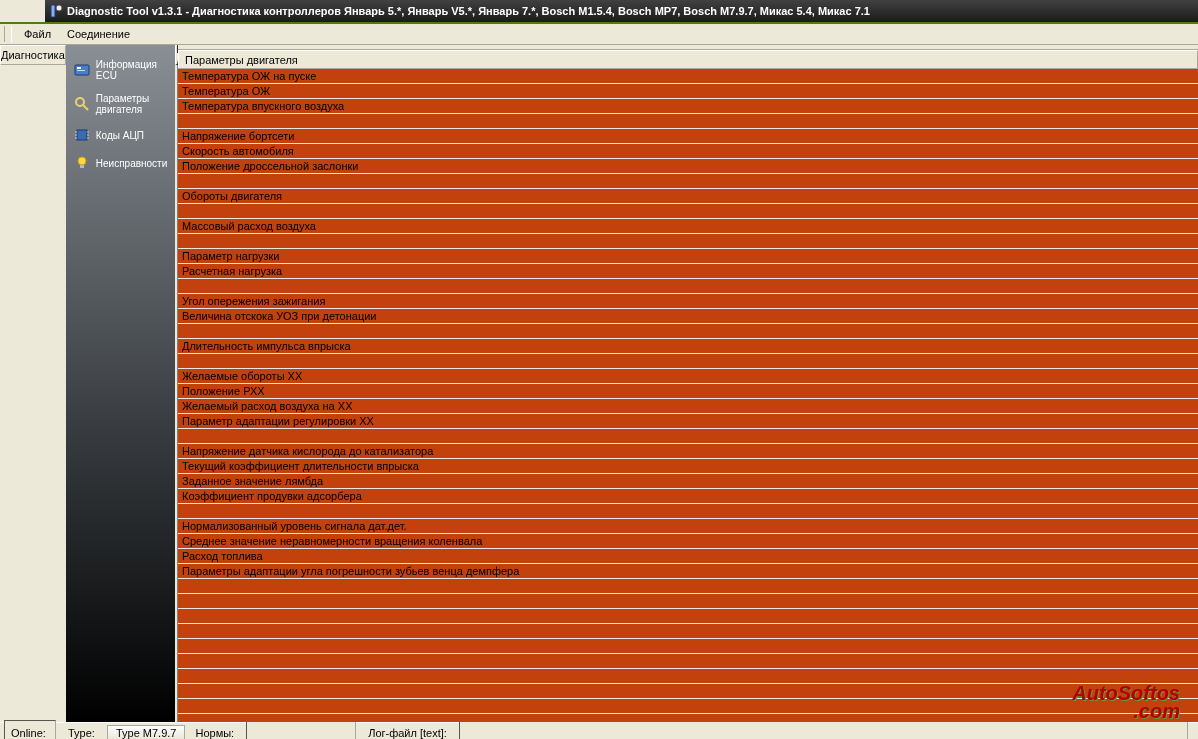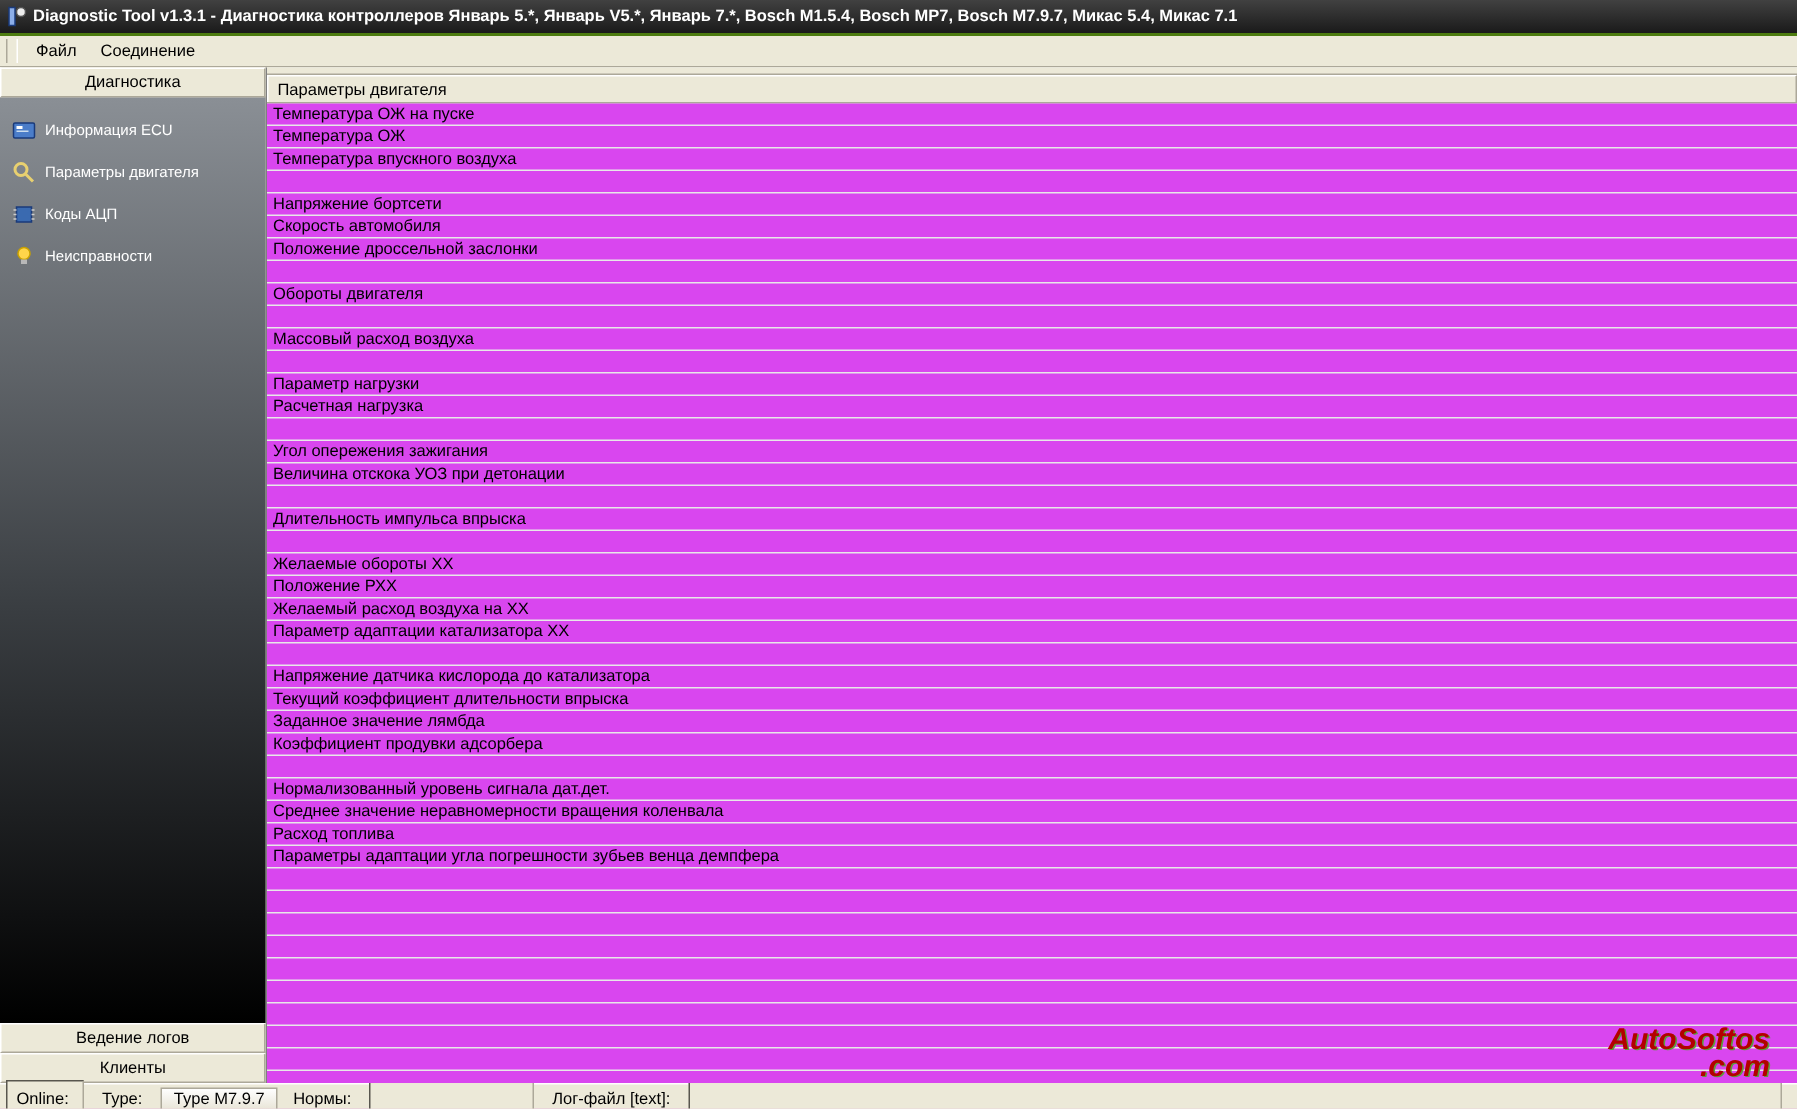"Diagnostic Tool v1.3.1 - Диагностика" .titlebar { margin-left: none -> 45px }
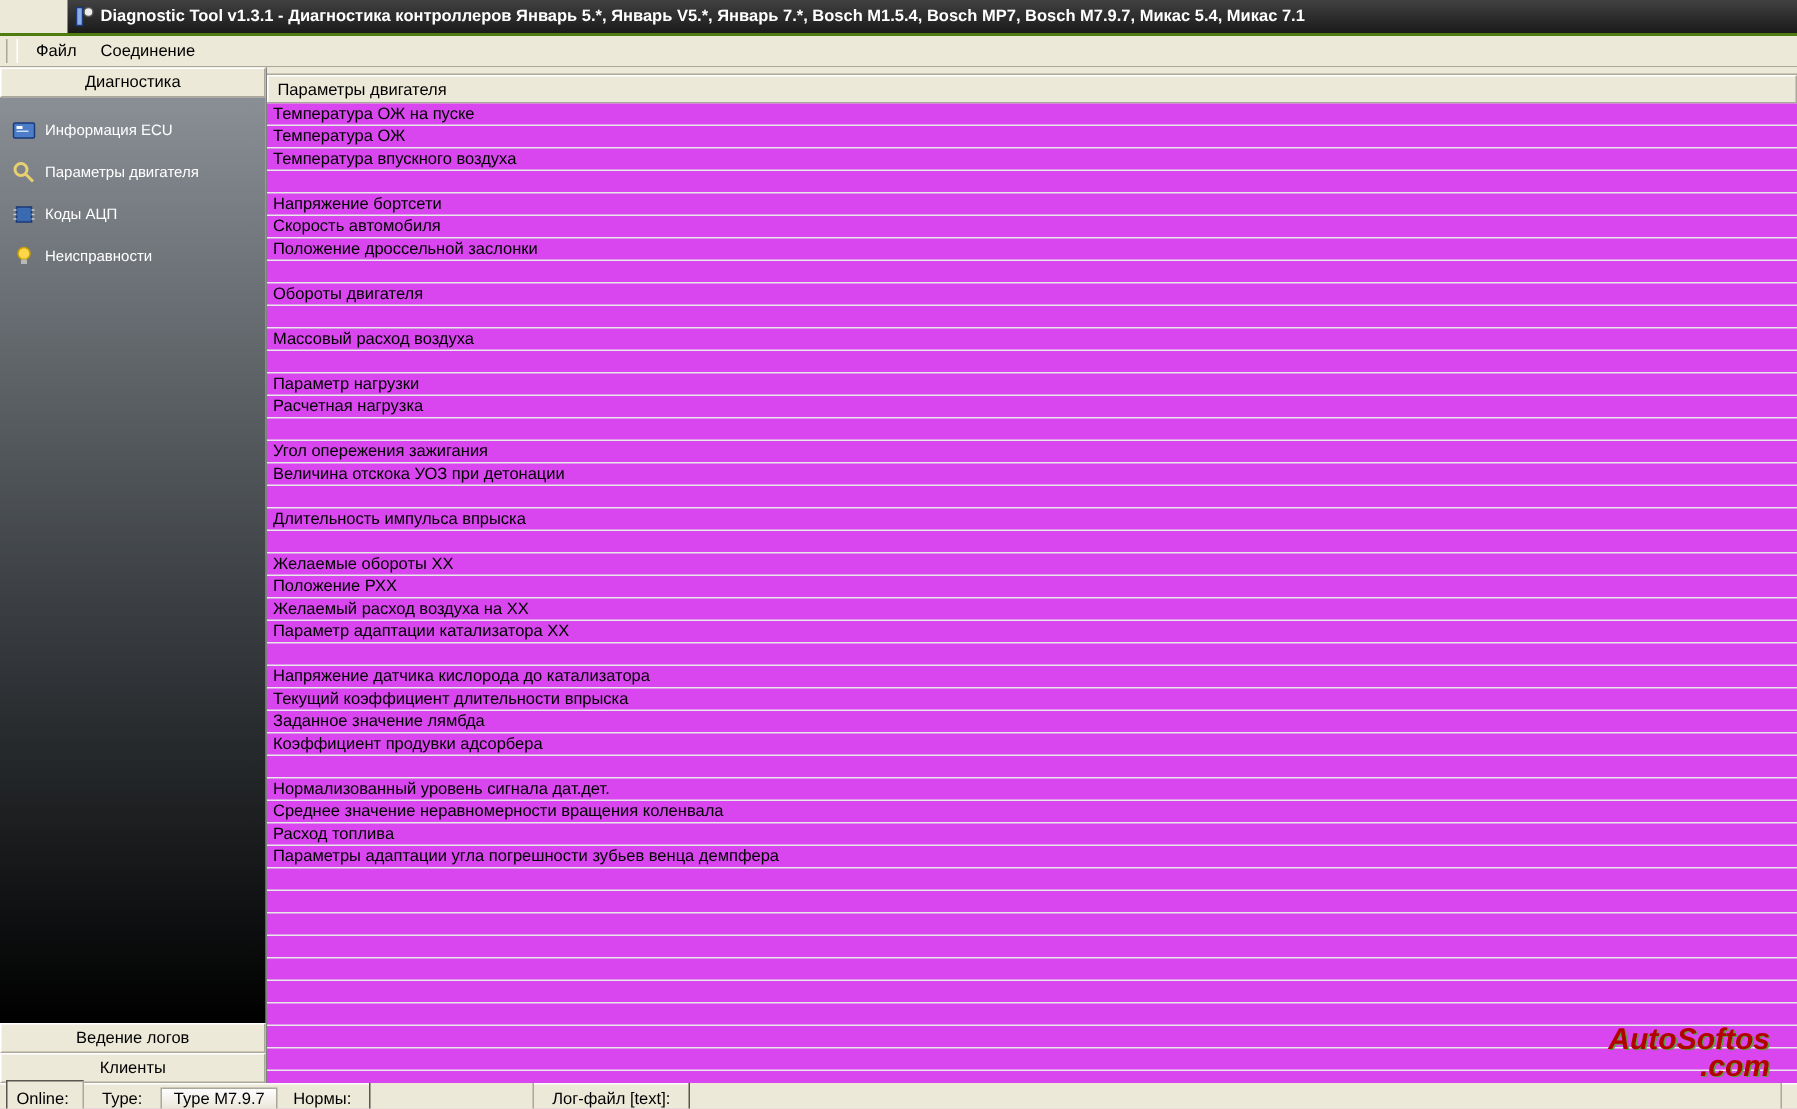"Диагностика" .sidebar { flex-direction: column -> none }
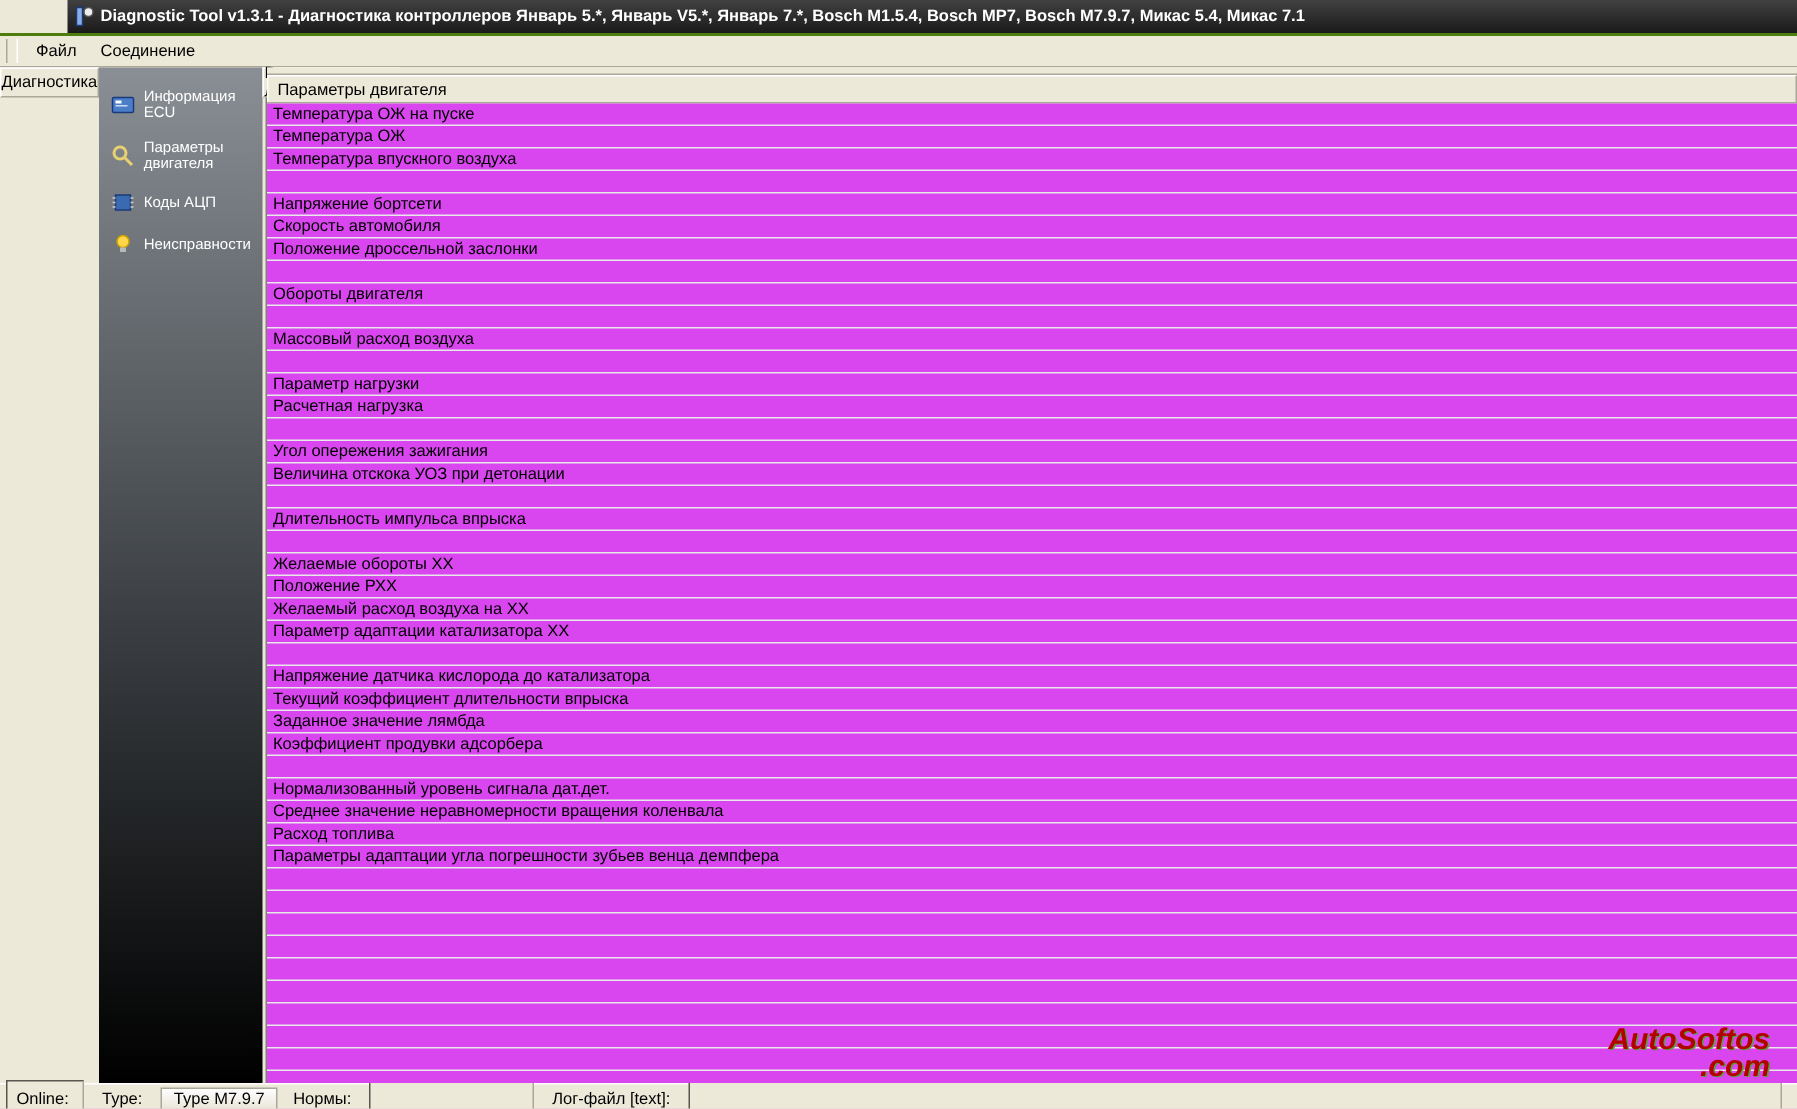"Температура ОЖ на пуске" .grid-body { background: #d946ef -> #c2410c }
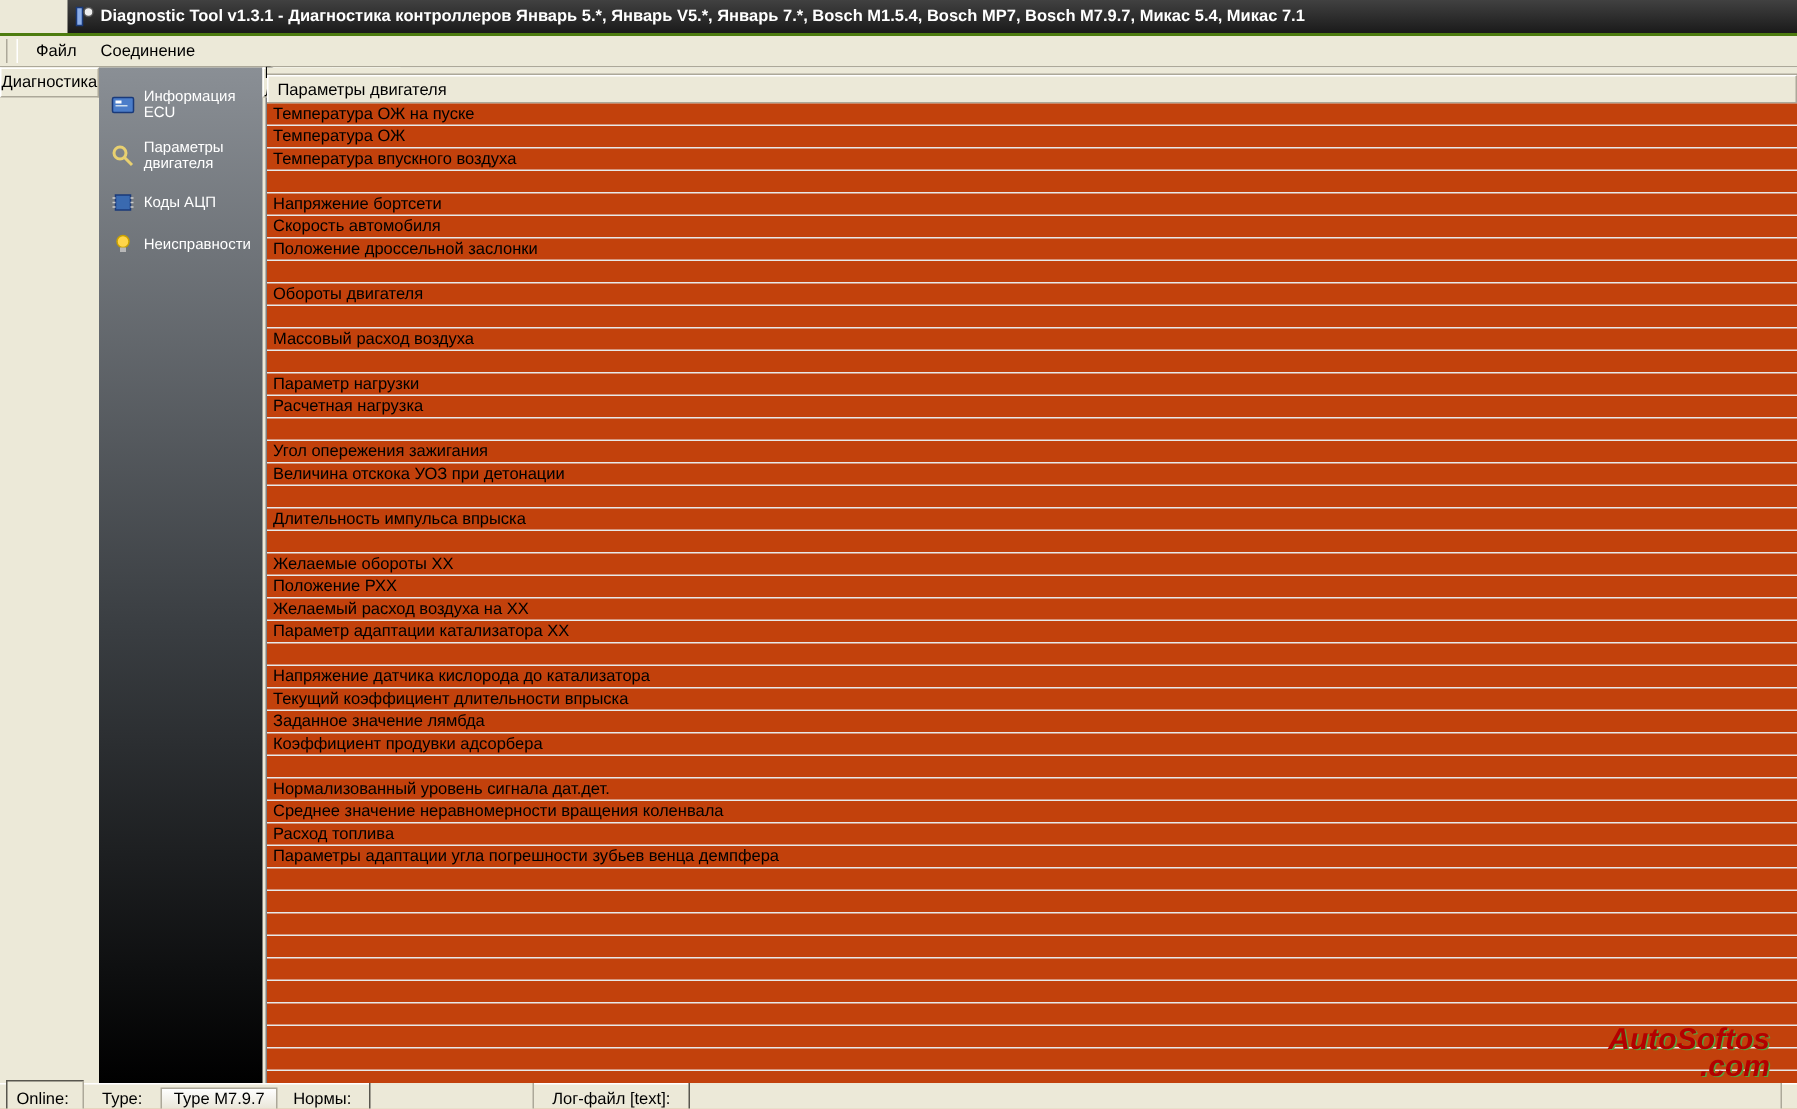"Параметр адаптации катализатора ХХ" div.row { text: катализатора -> регулировки }
